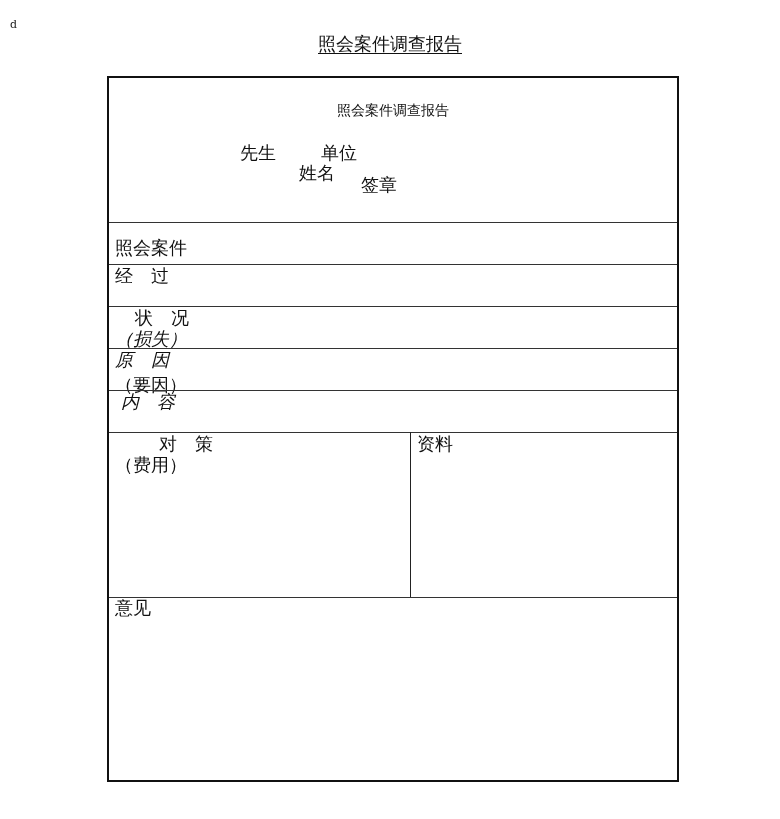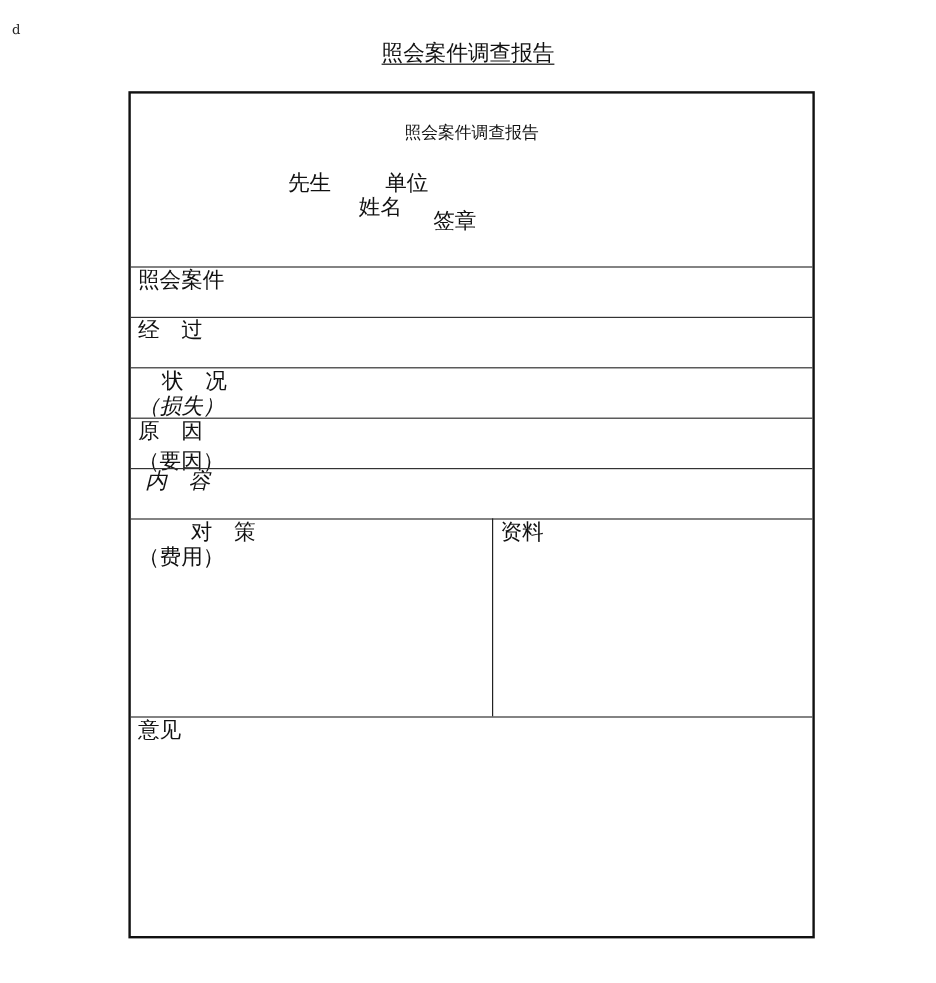"照会案件" div.lbl { top: 145px -> 159px }
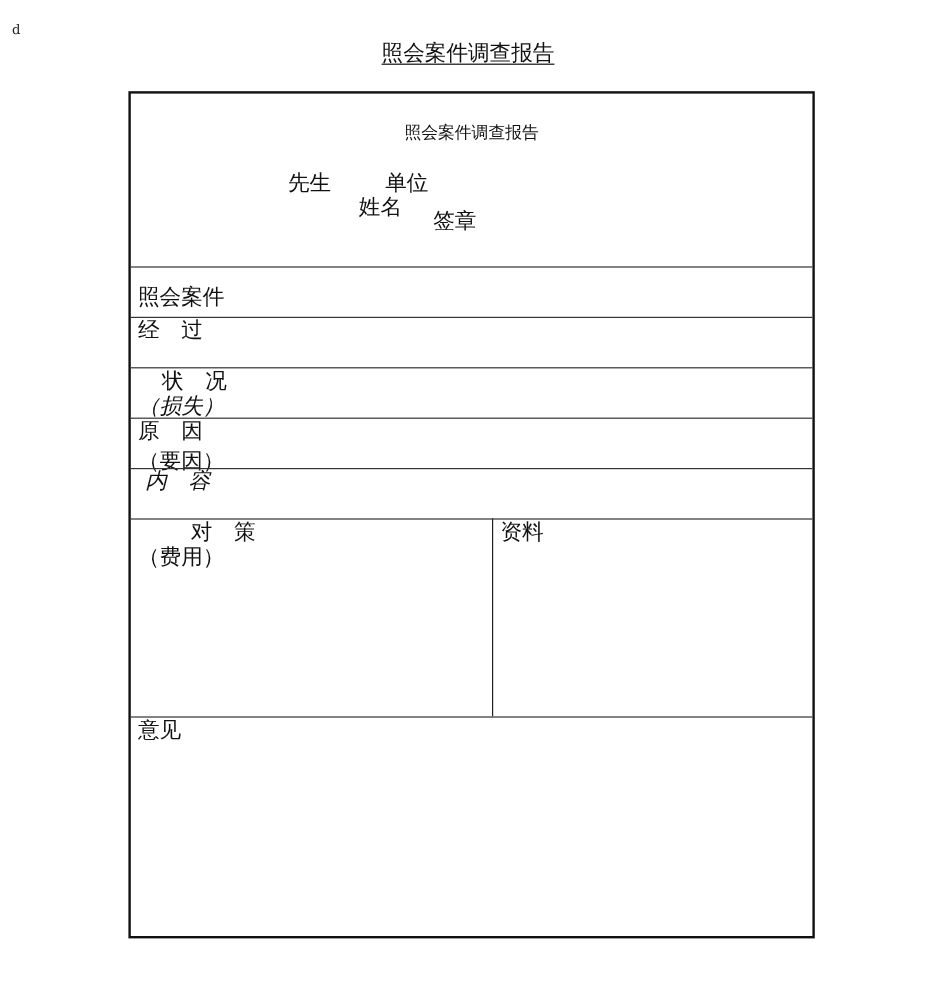"原 因" div.lbl { font-style: none -> italic }
